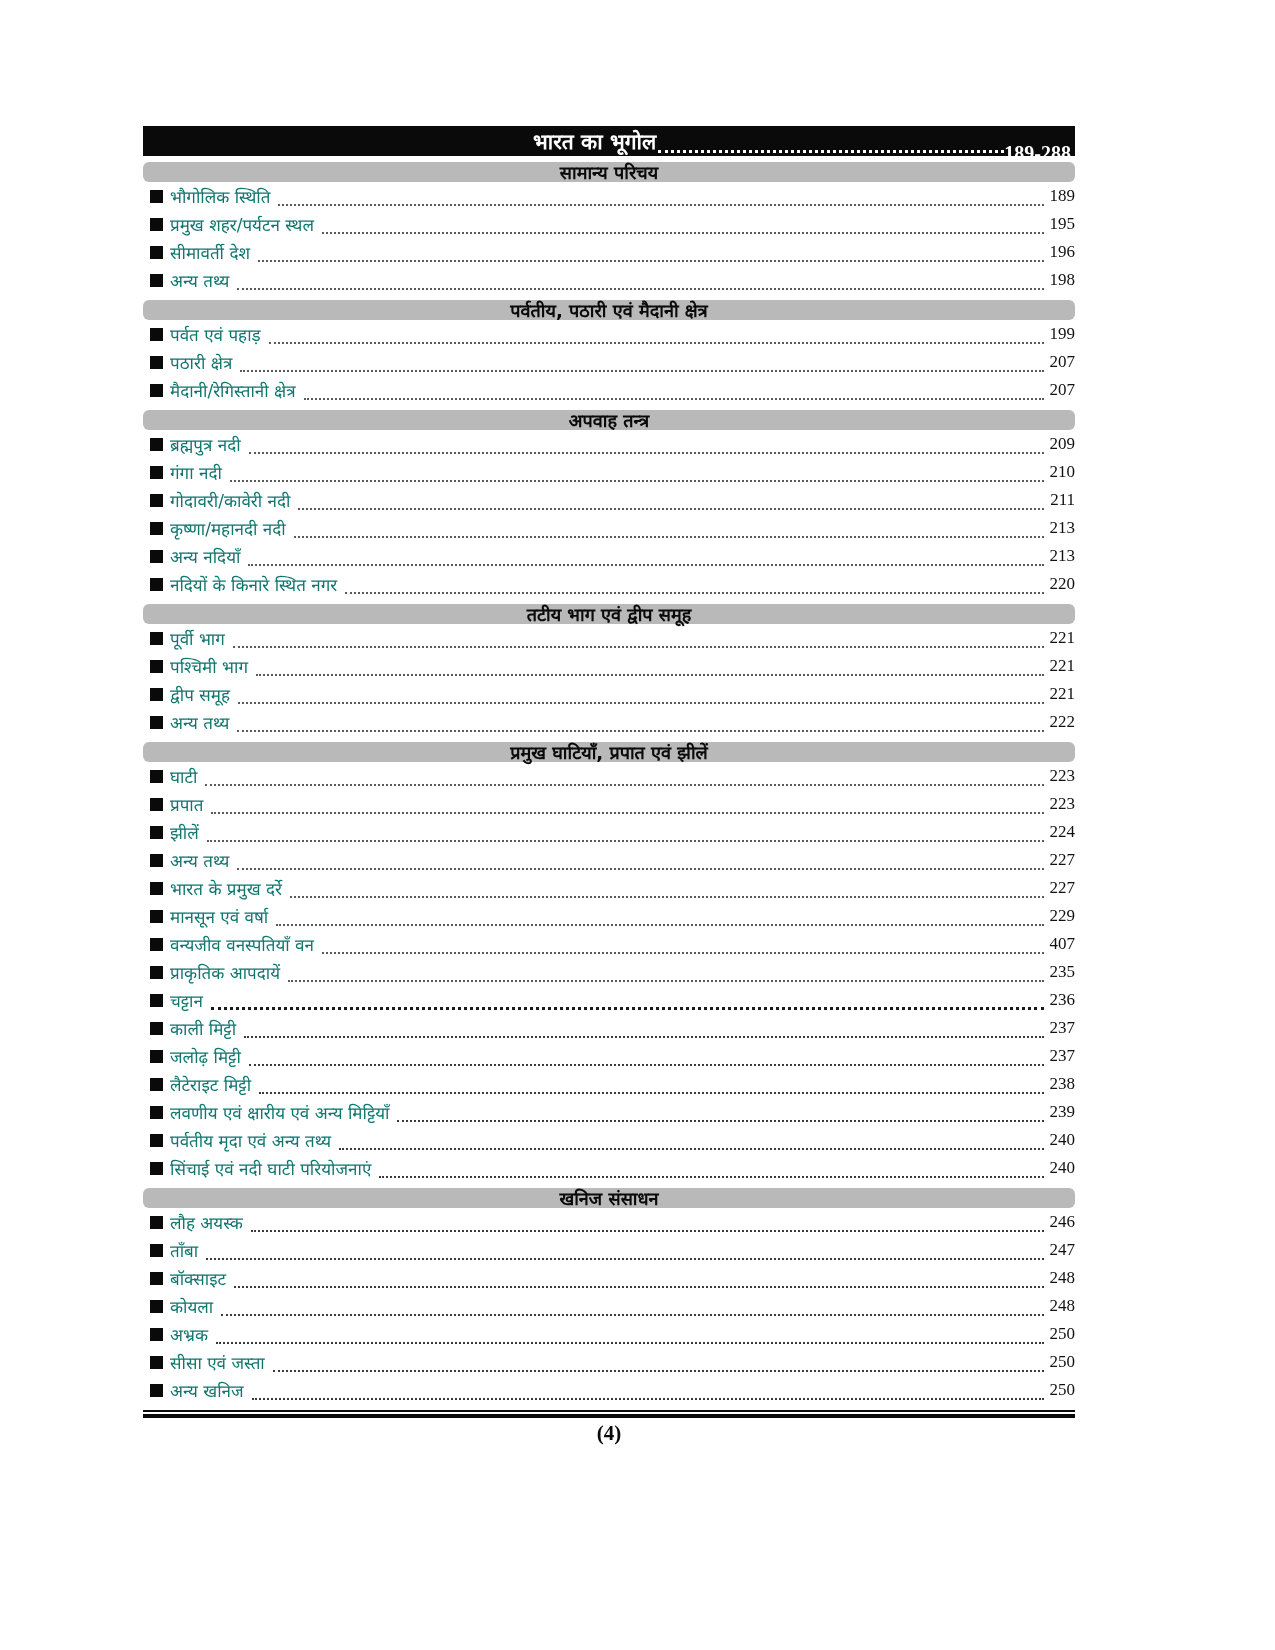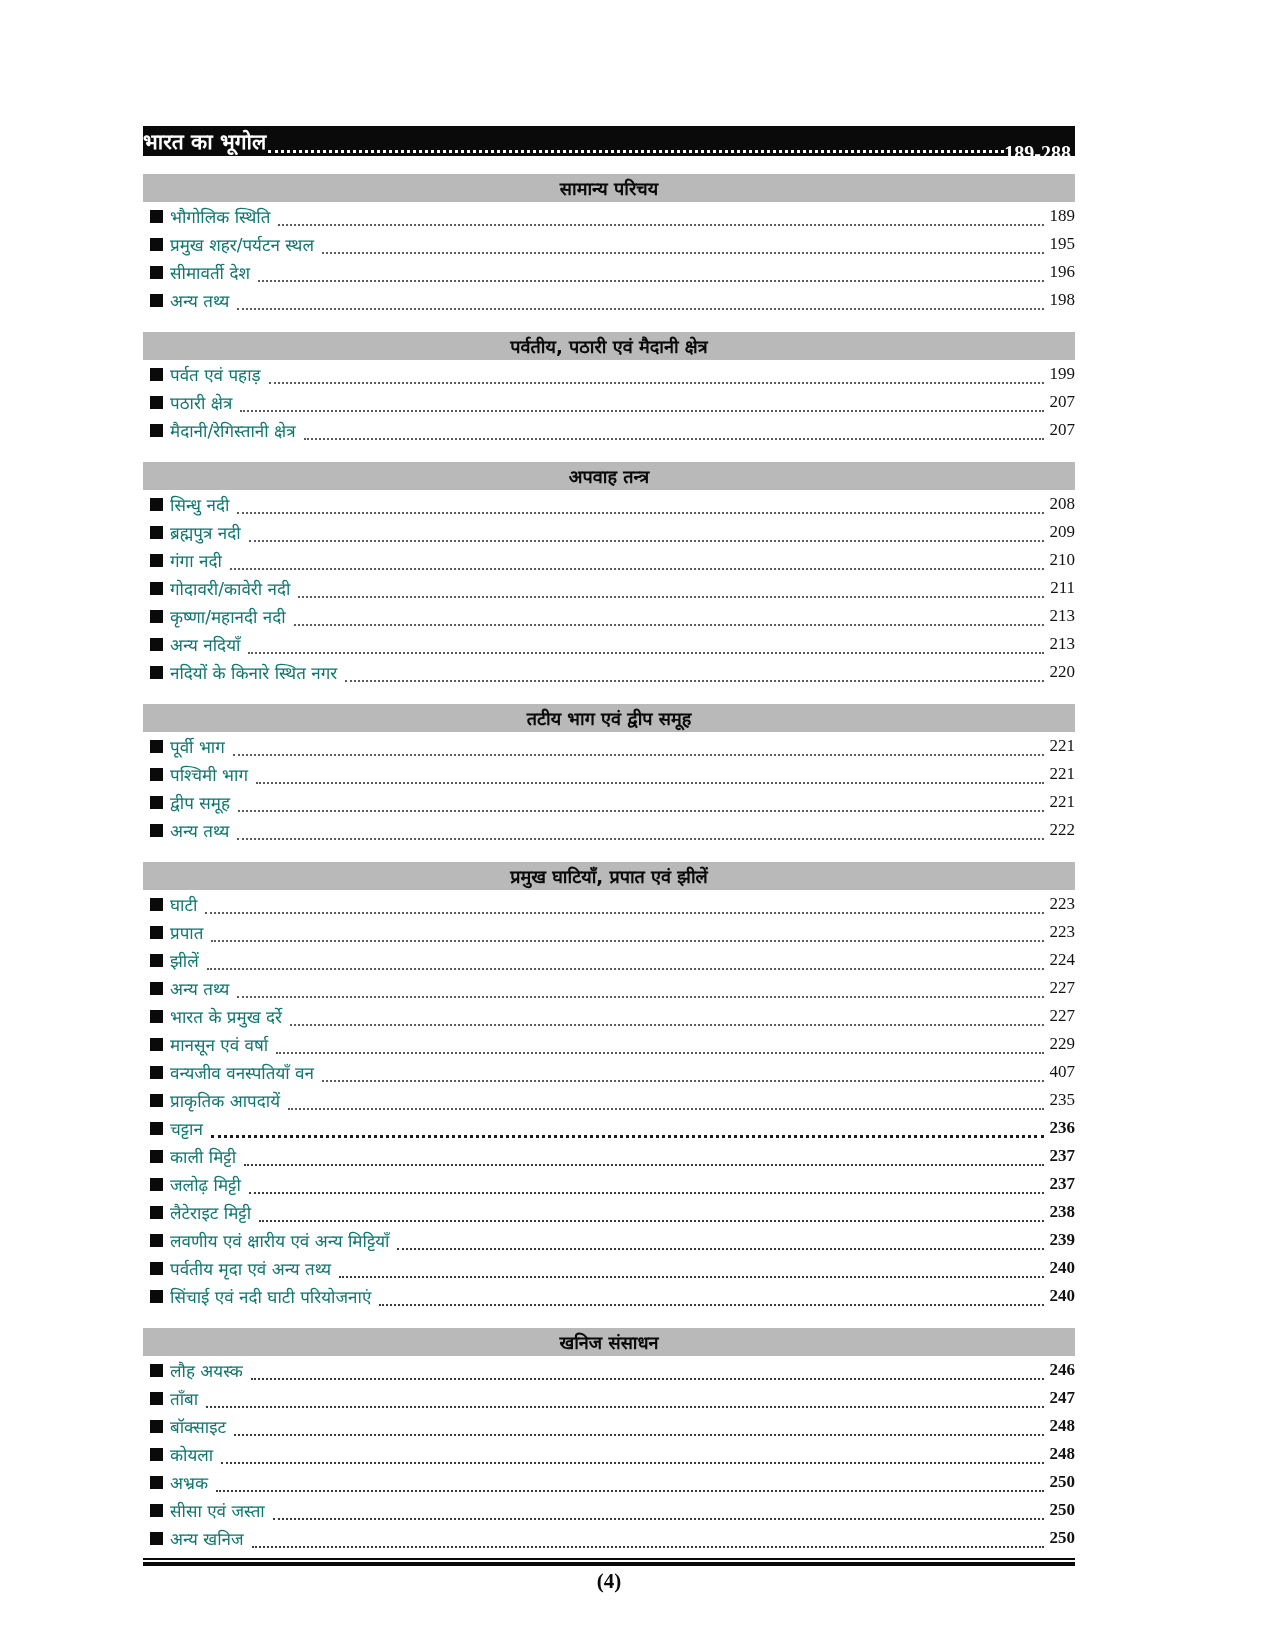"भारत का भूगोल" .title-bar { padding-left: none -> 390px }
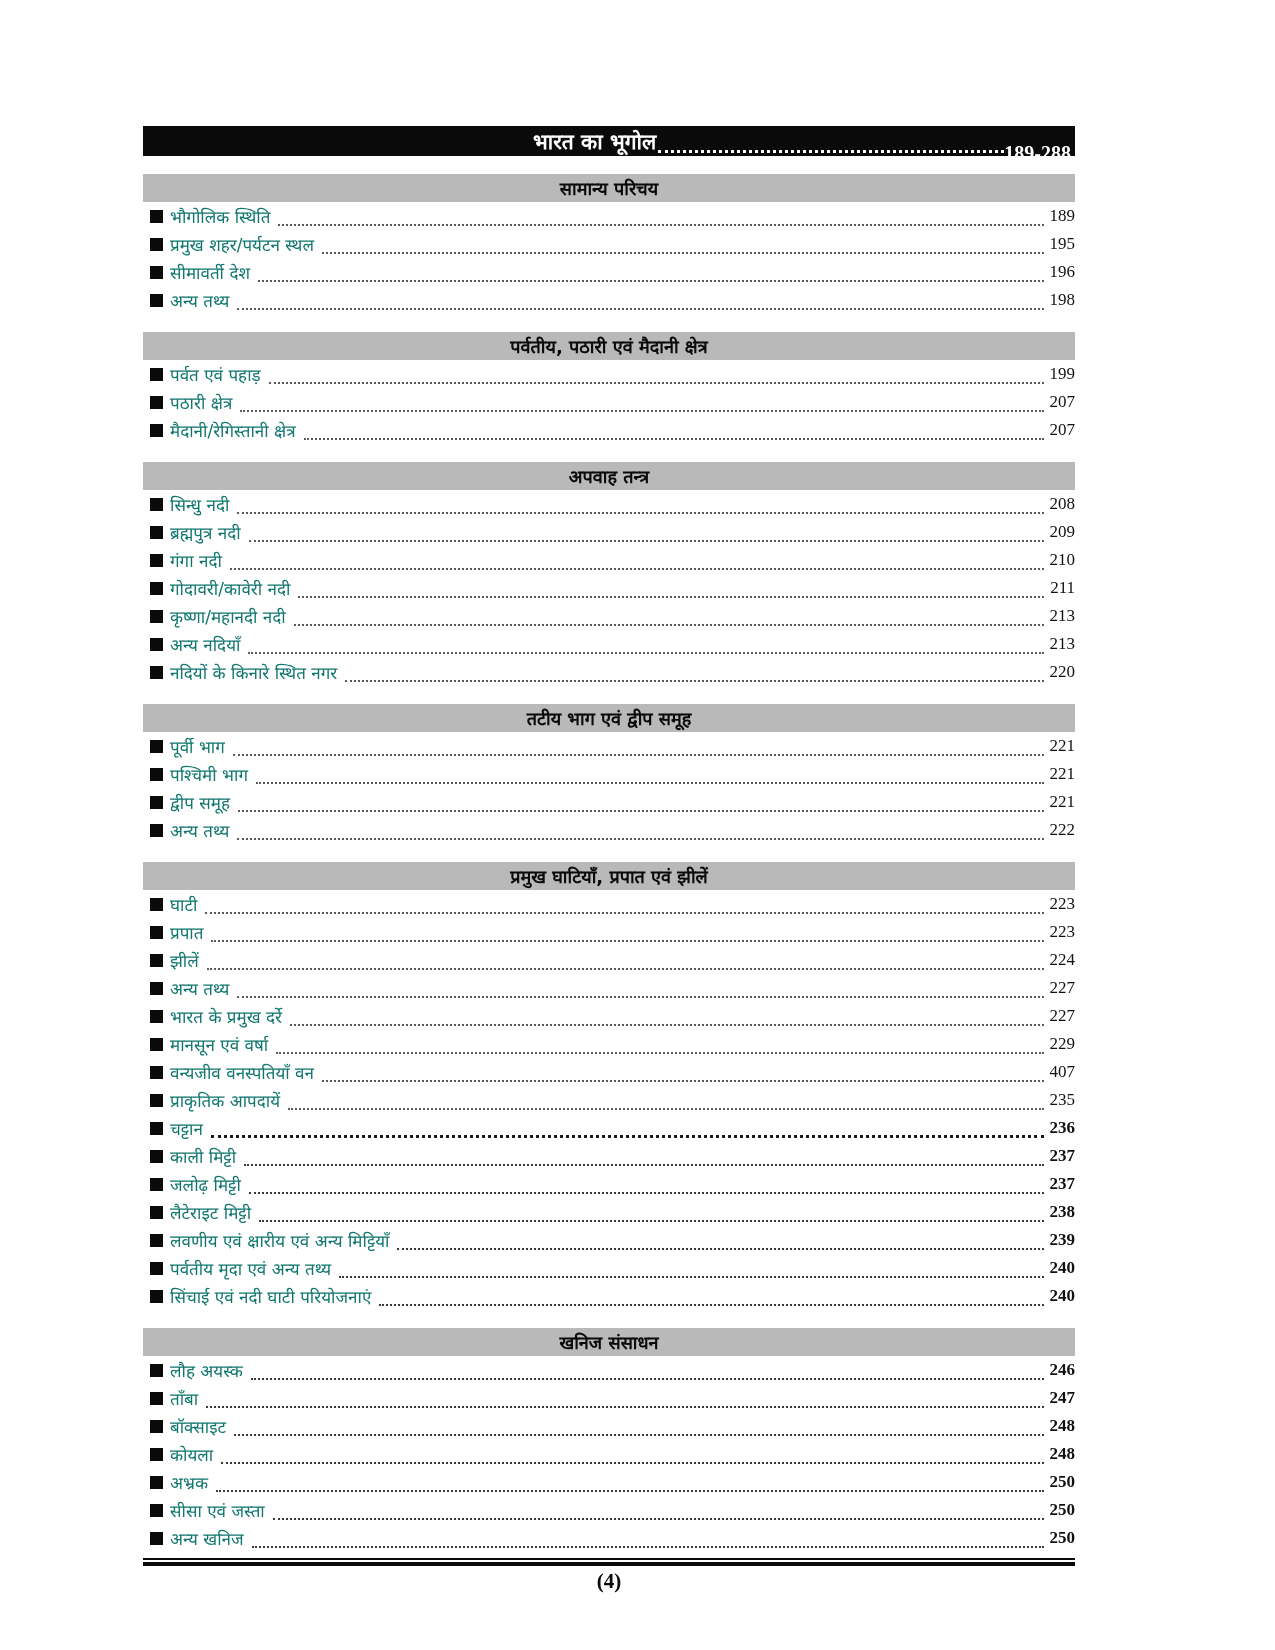"सामान्य परिचय" .section-bar { border-radius: none -> 6px; height: 28px -> 20px; margin-top: 18px -> 6px }
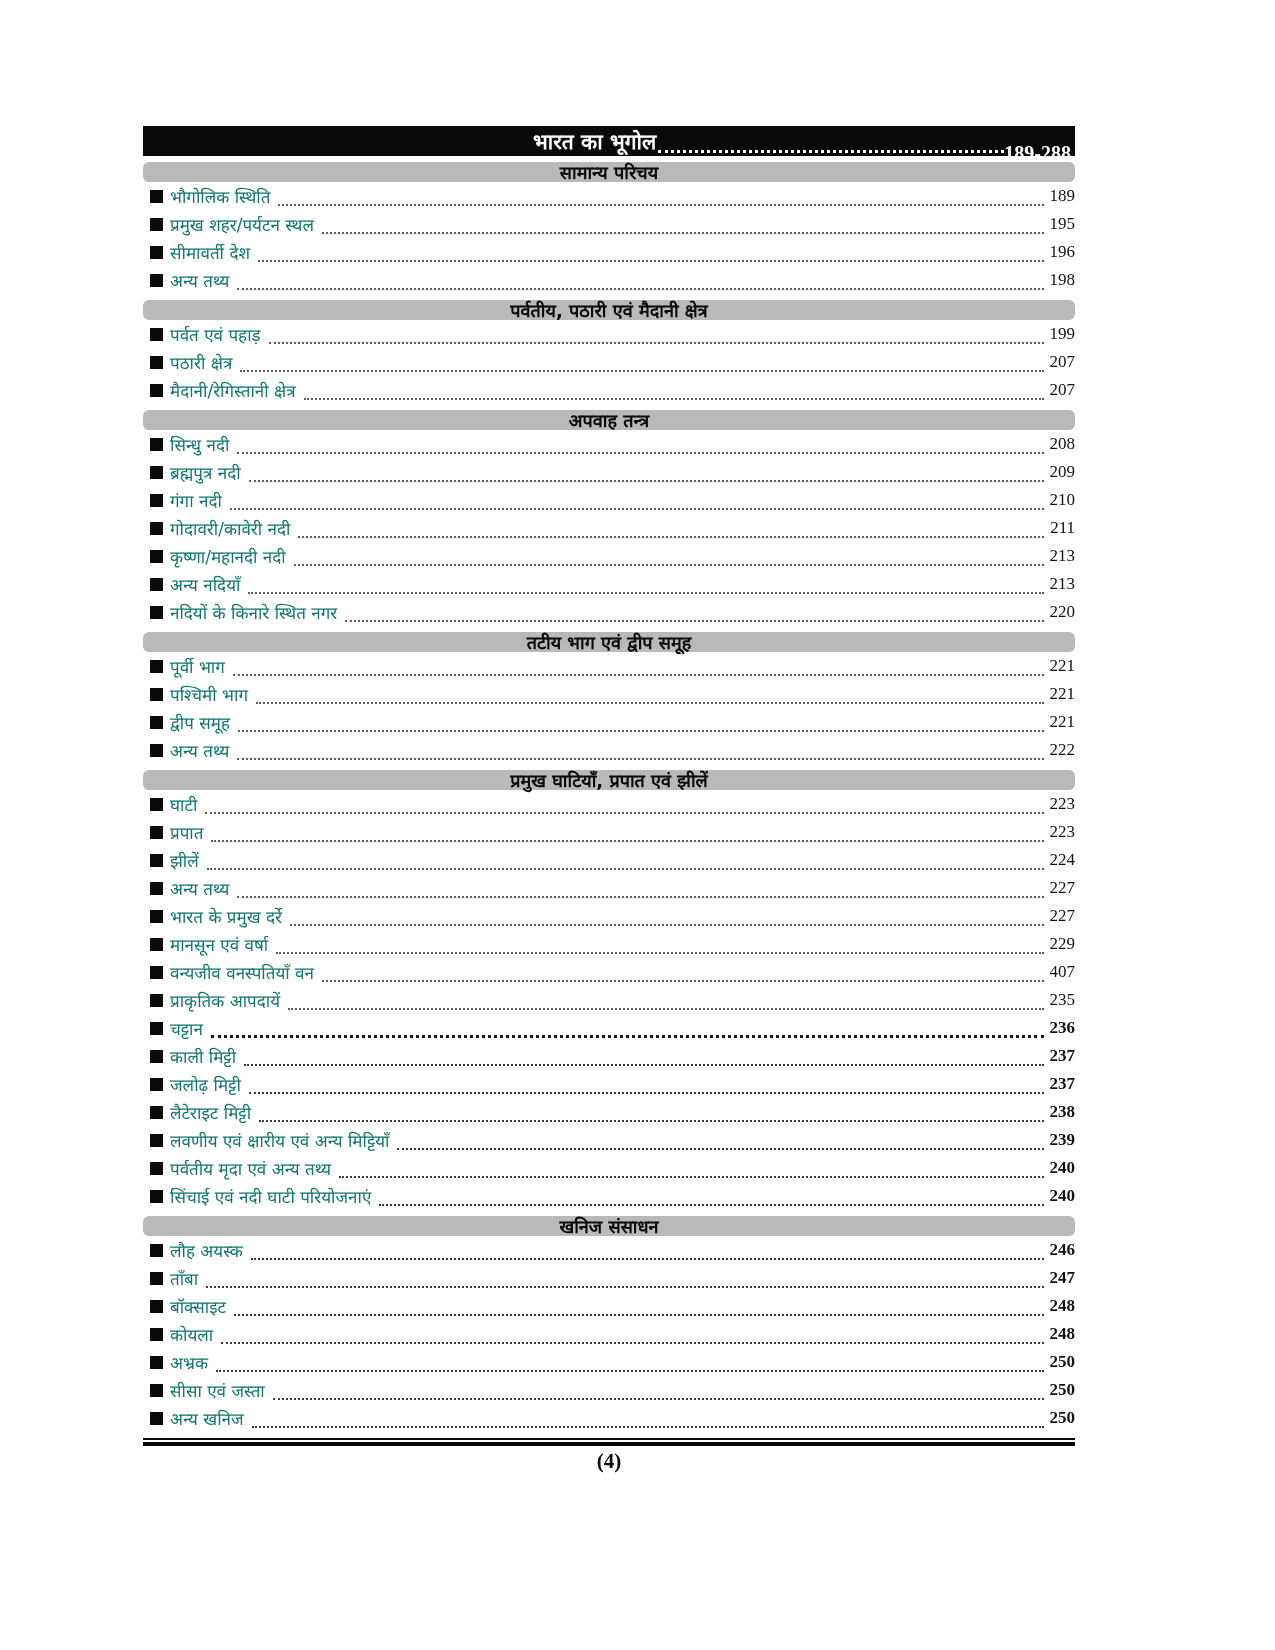"सिन्धु नदी" div.toc-item { html: <div> <span></span> <span>सिन्धु नदी</span> <span></span> <span>208</span> </div> -> none }
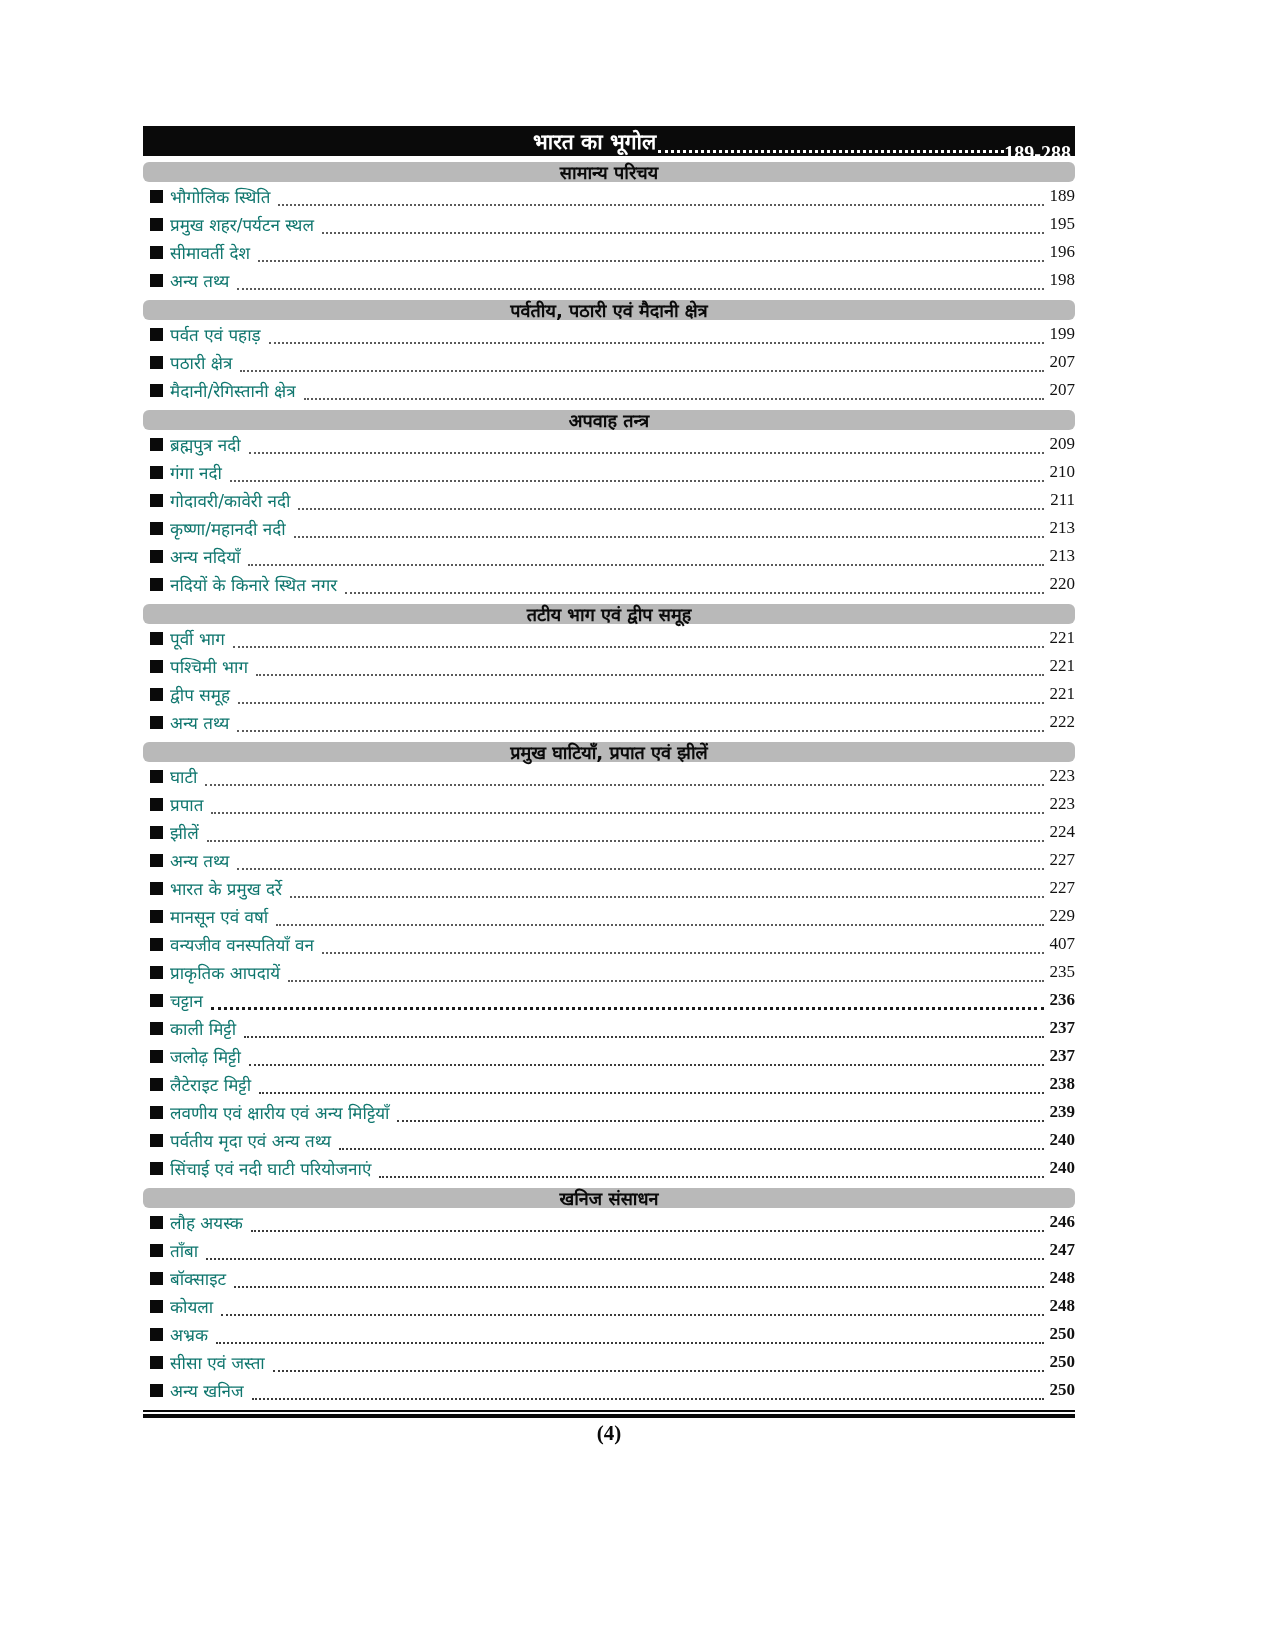"236" .section-group.bold-pages .page { font-weight: bold -> normal }
